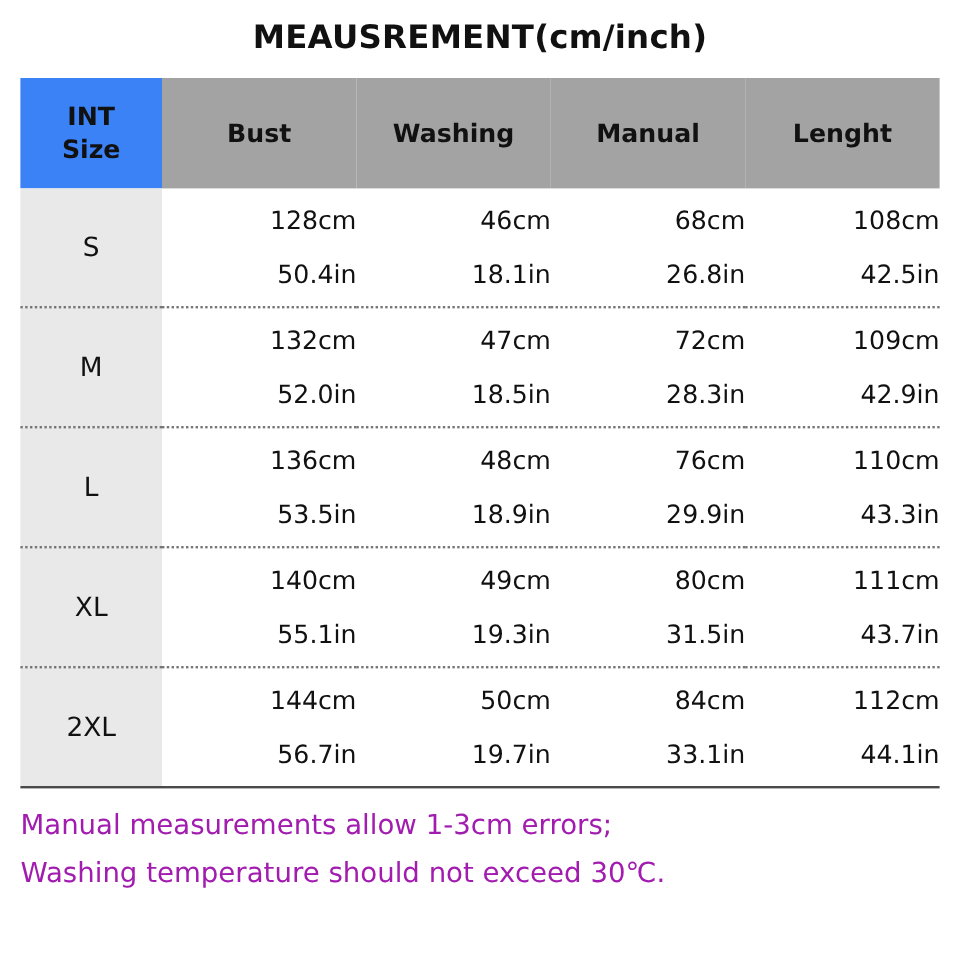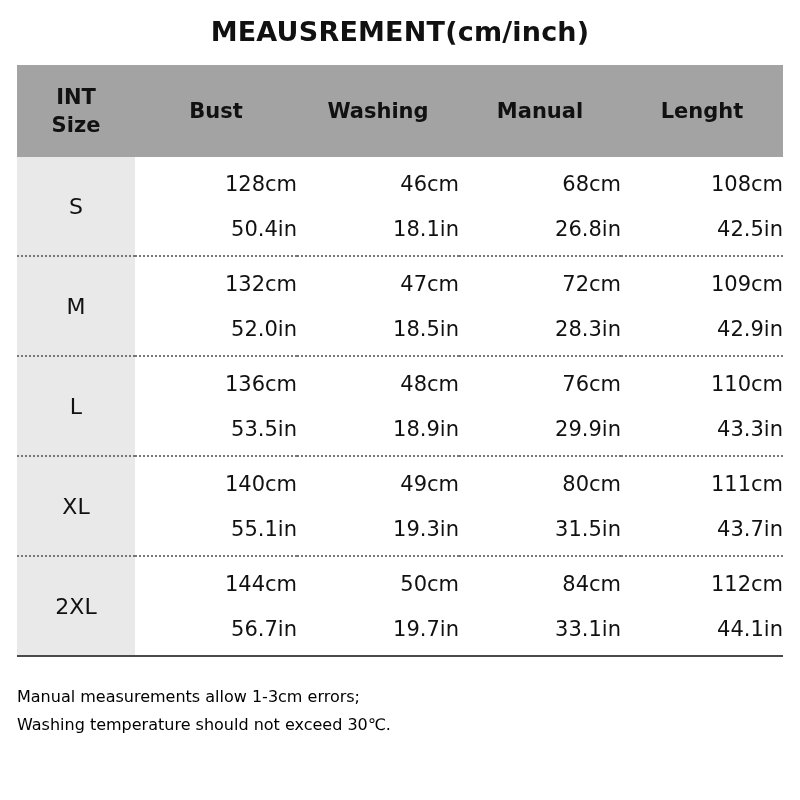"INT" .hdr-cell.int { background: #a3a3a3 -> #3b82f6 }
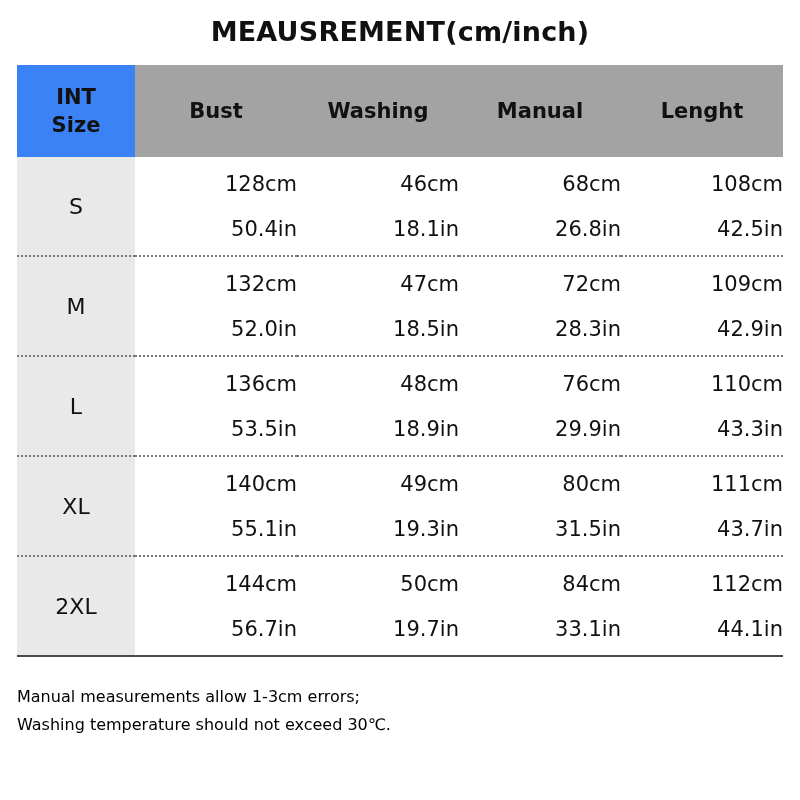"Manual measurements allow 1-3cm errors;" .notes { color: #000000 -> #a21caf; font-size: 16px -> 23px; margin: 16px auto -> 2px auto }
